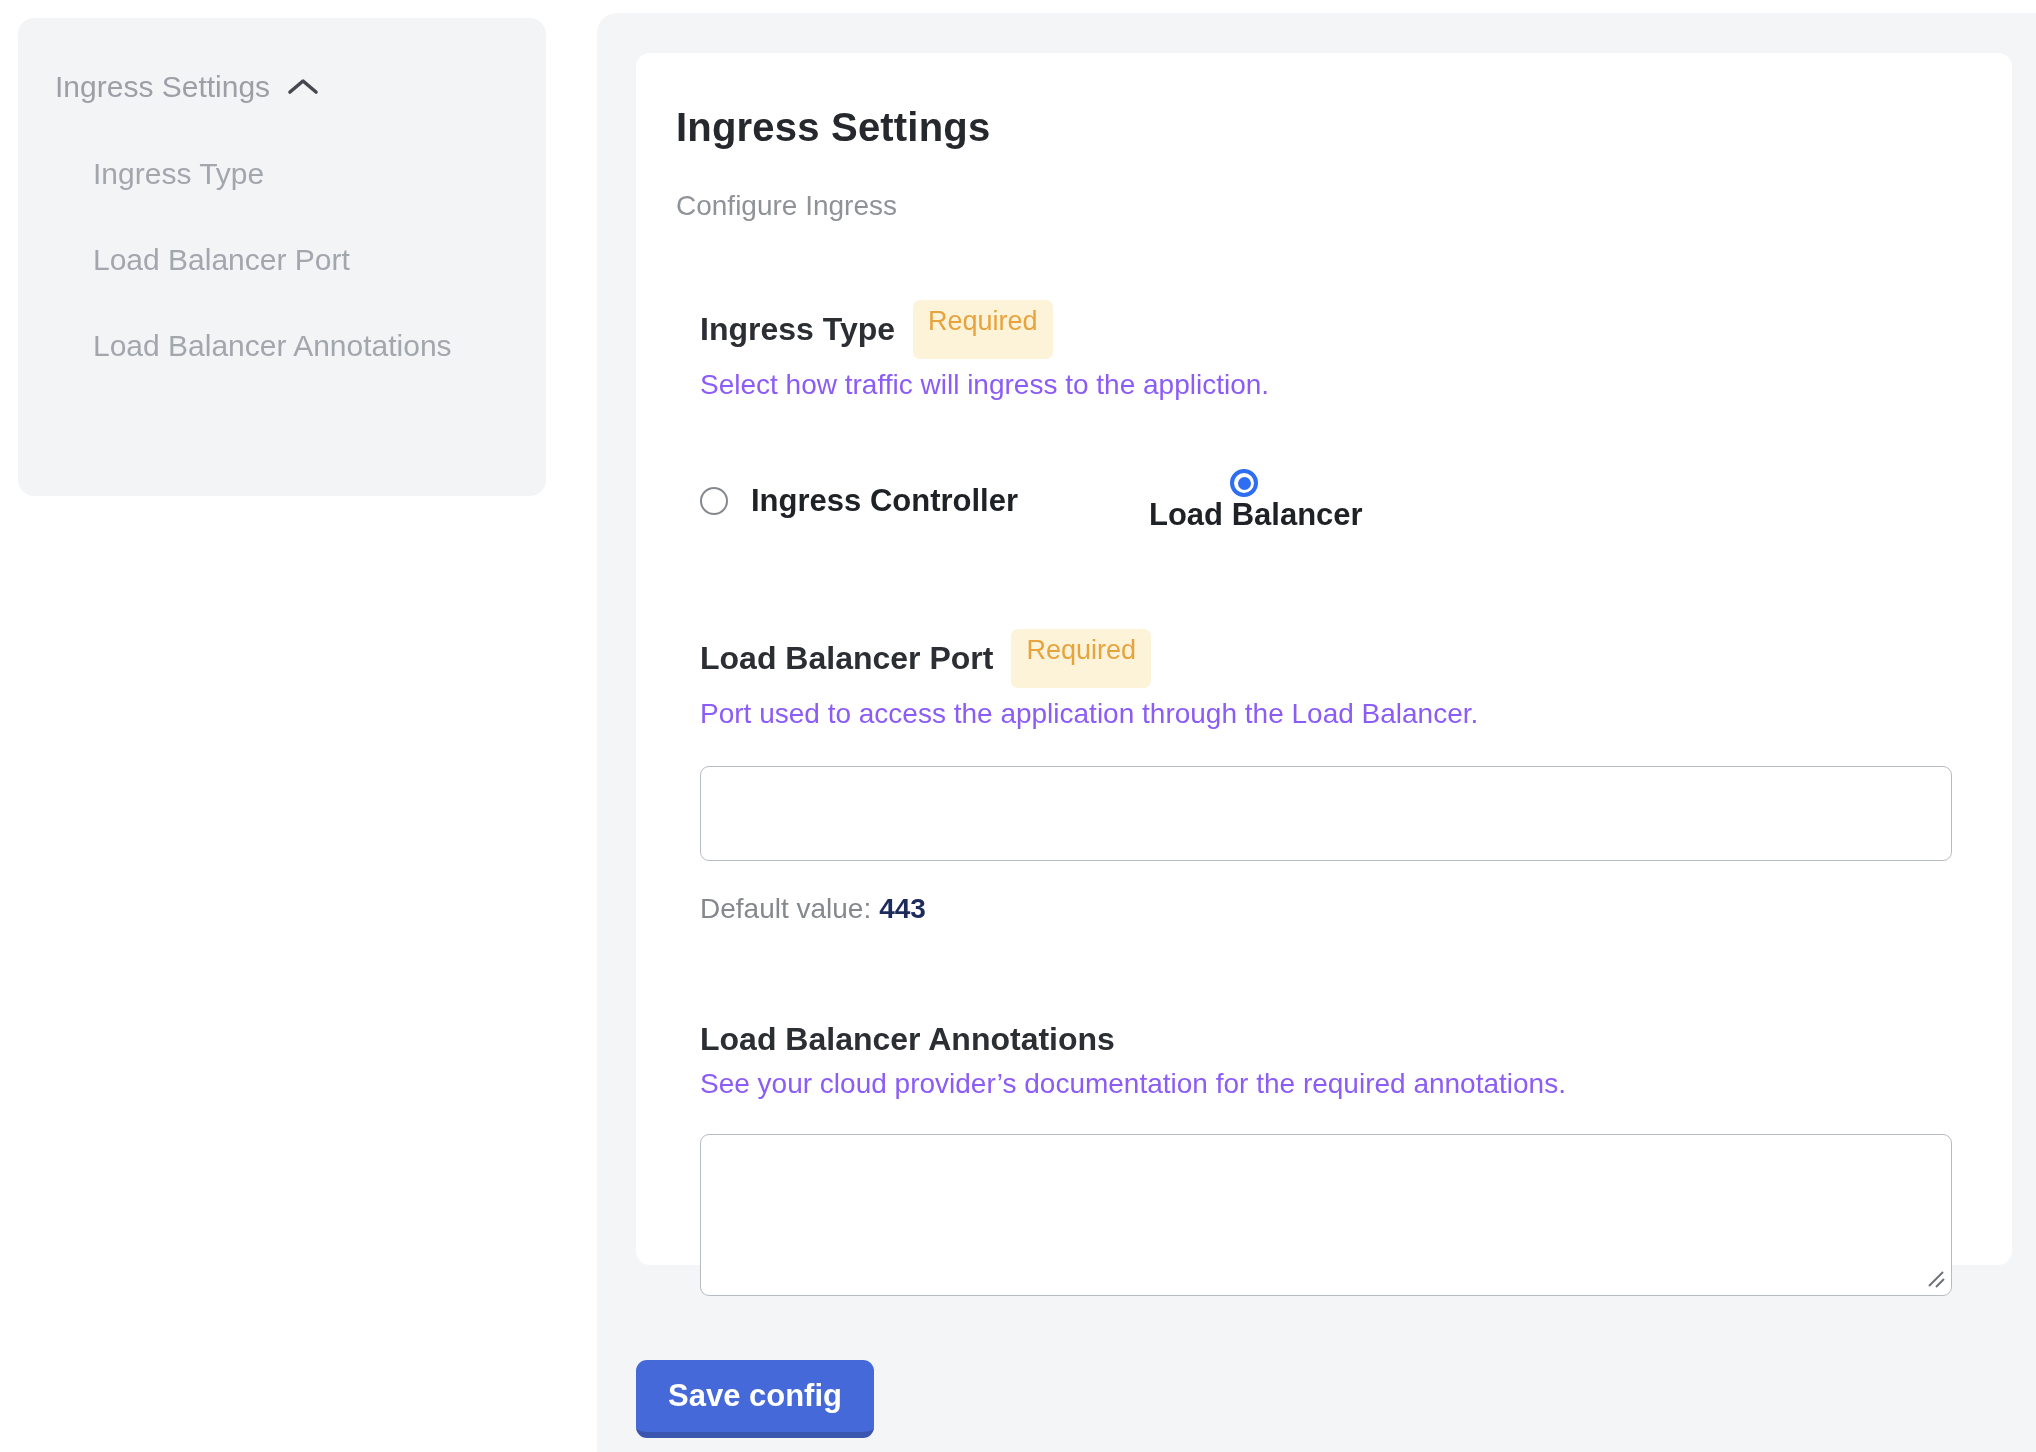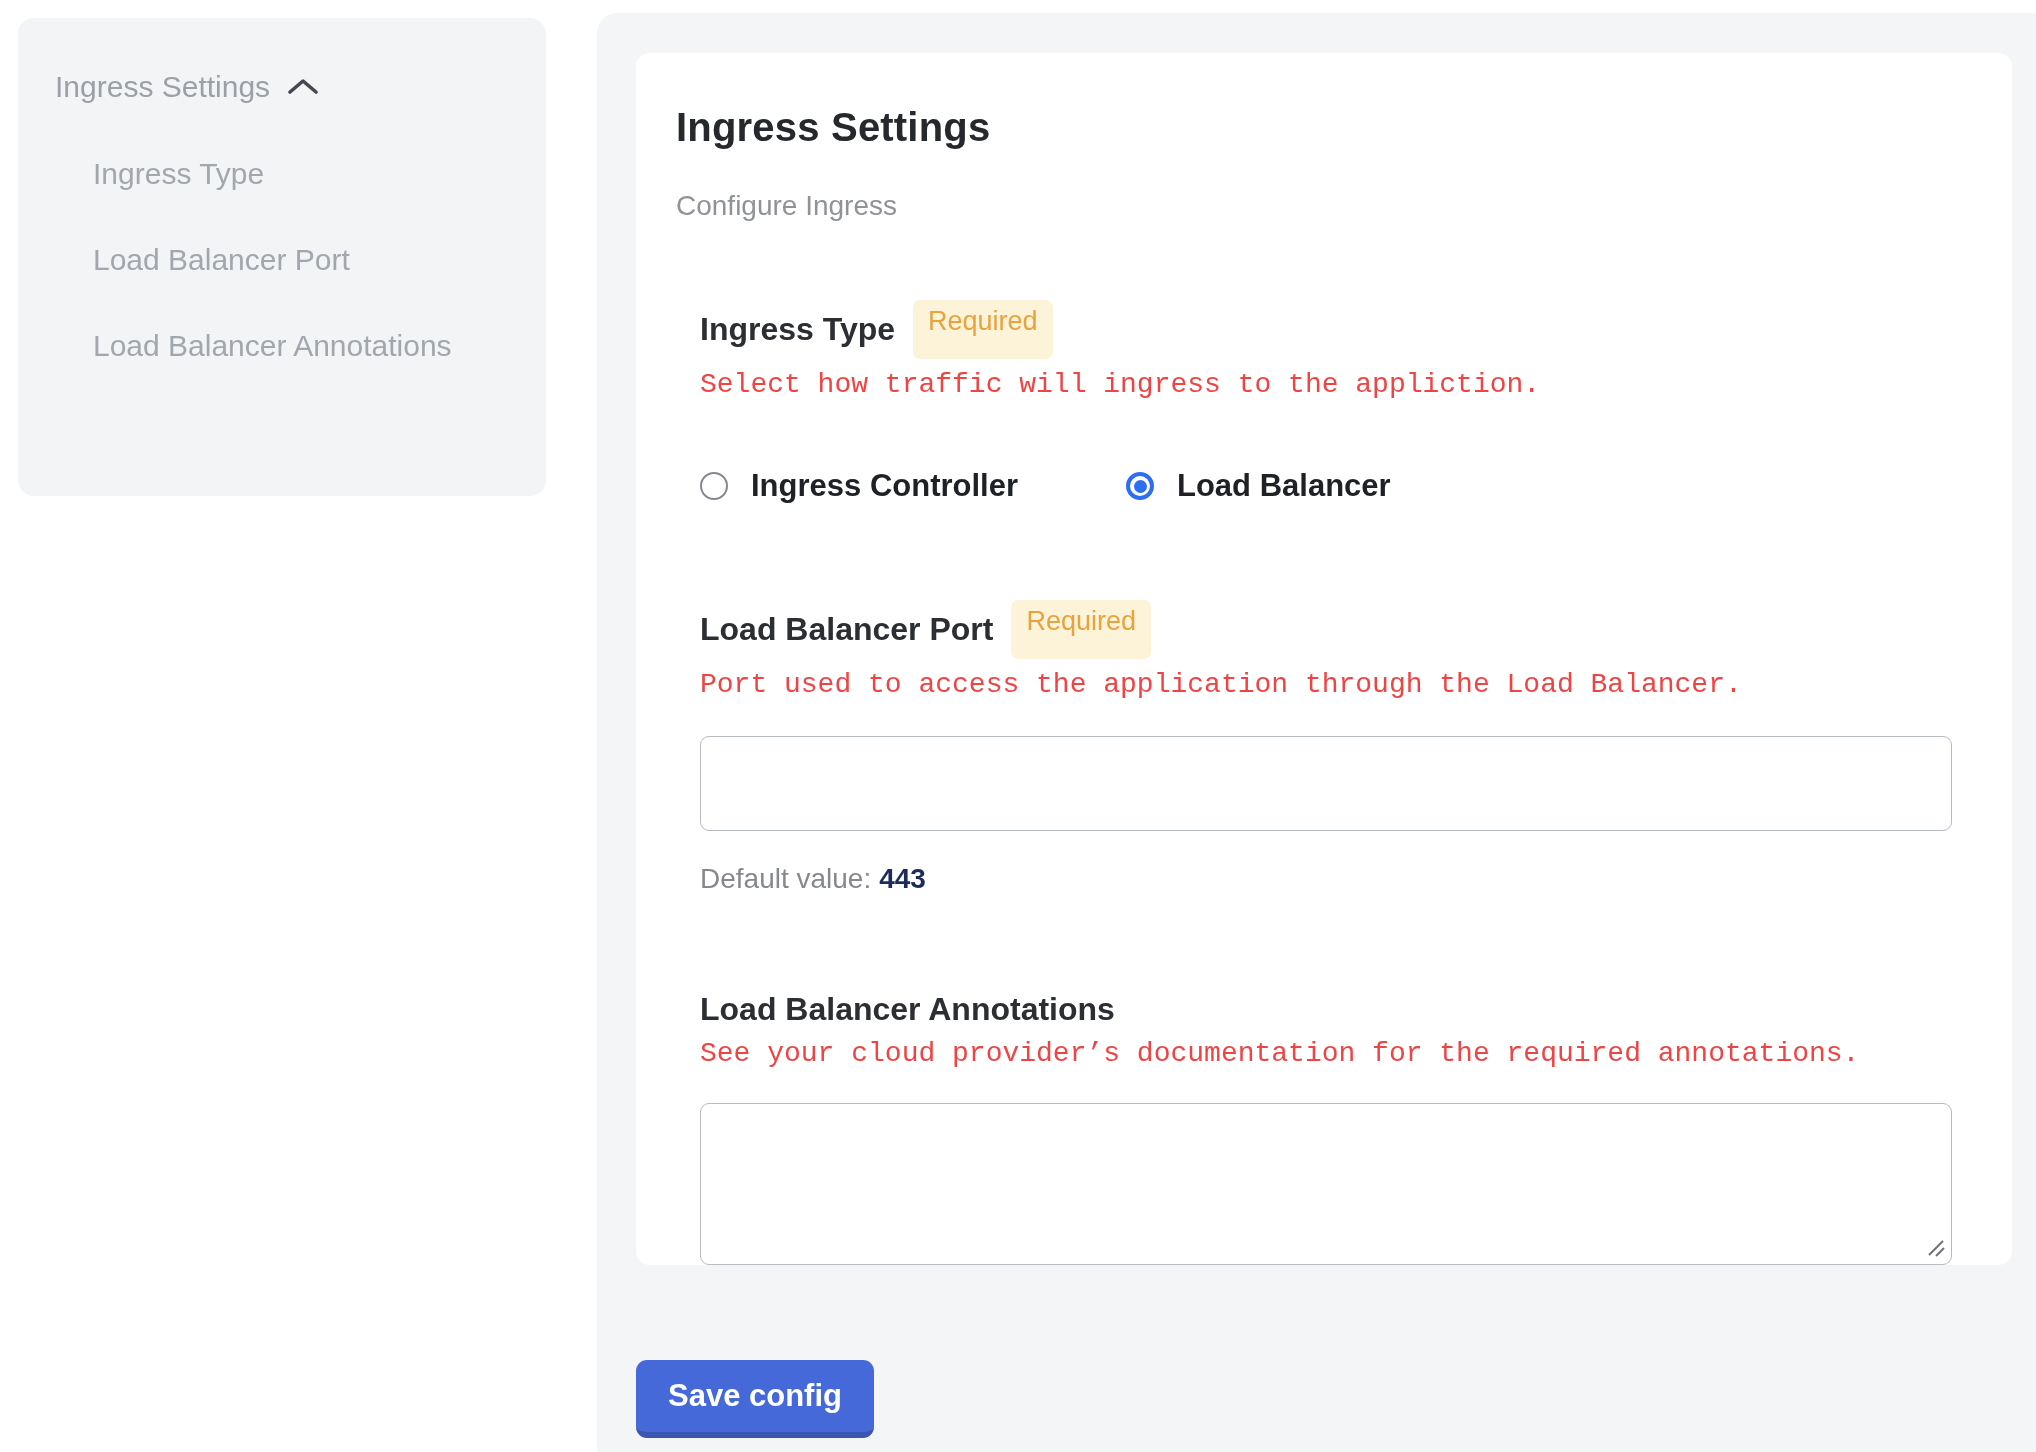"Select how traffic will ingress" .sec-desc { color: #ef4444 -> #8b5cf6; font-family: Liberation Mono, monospace -> none }
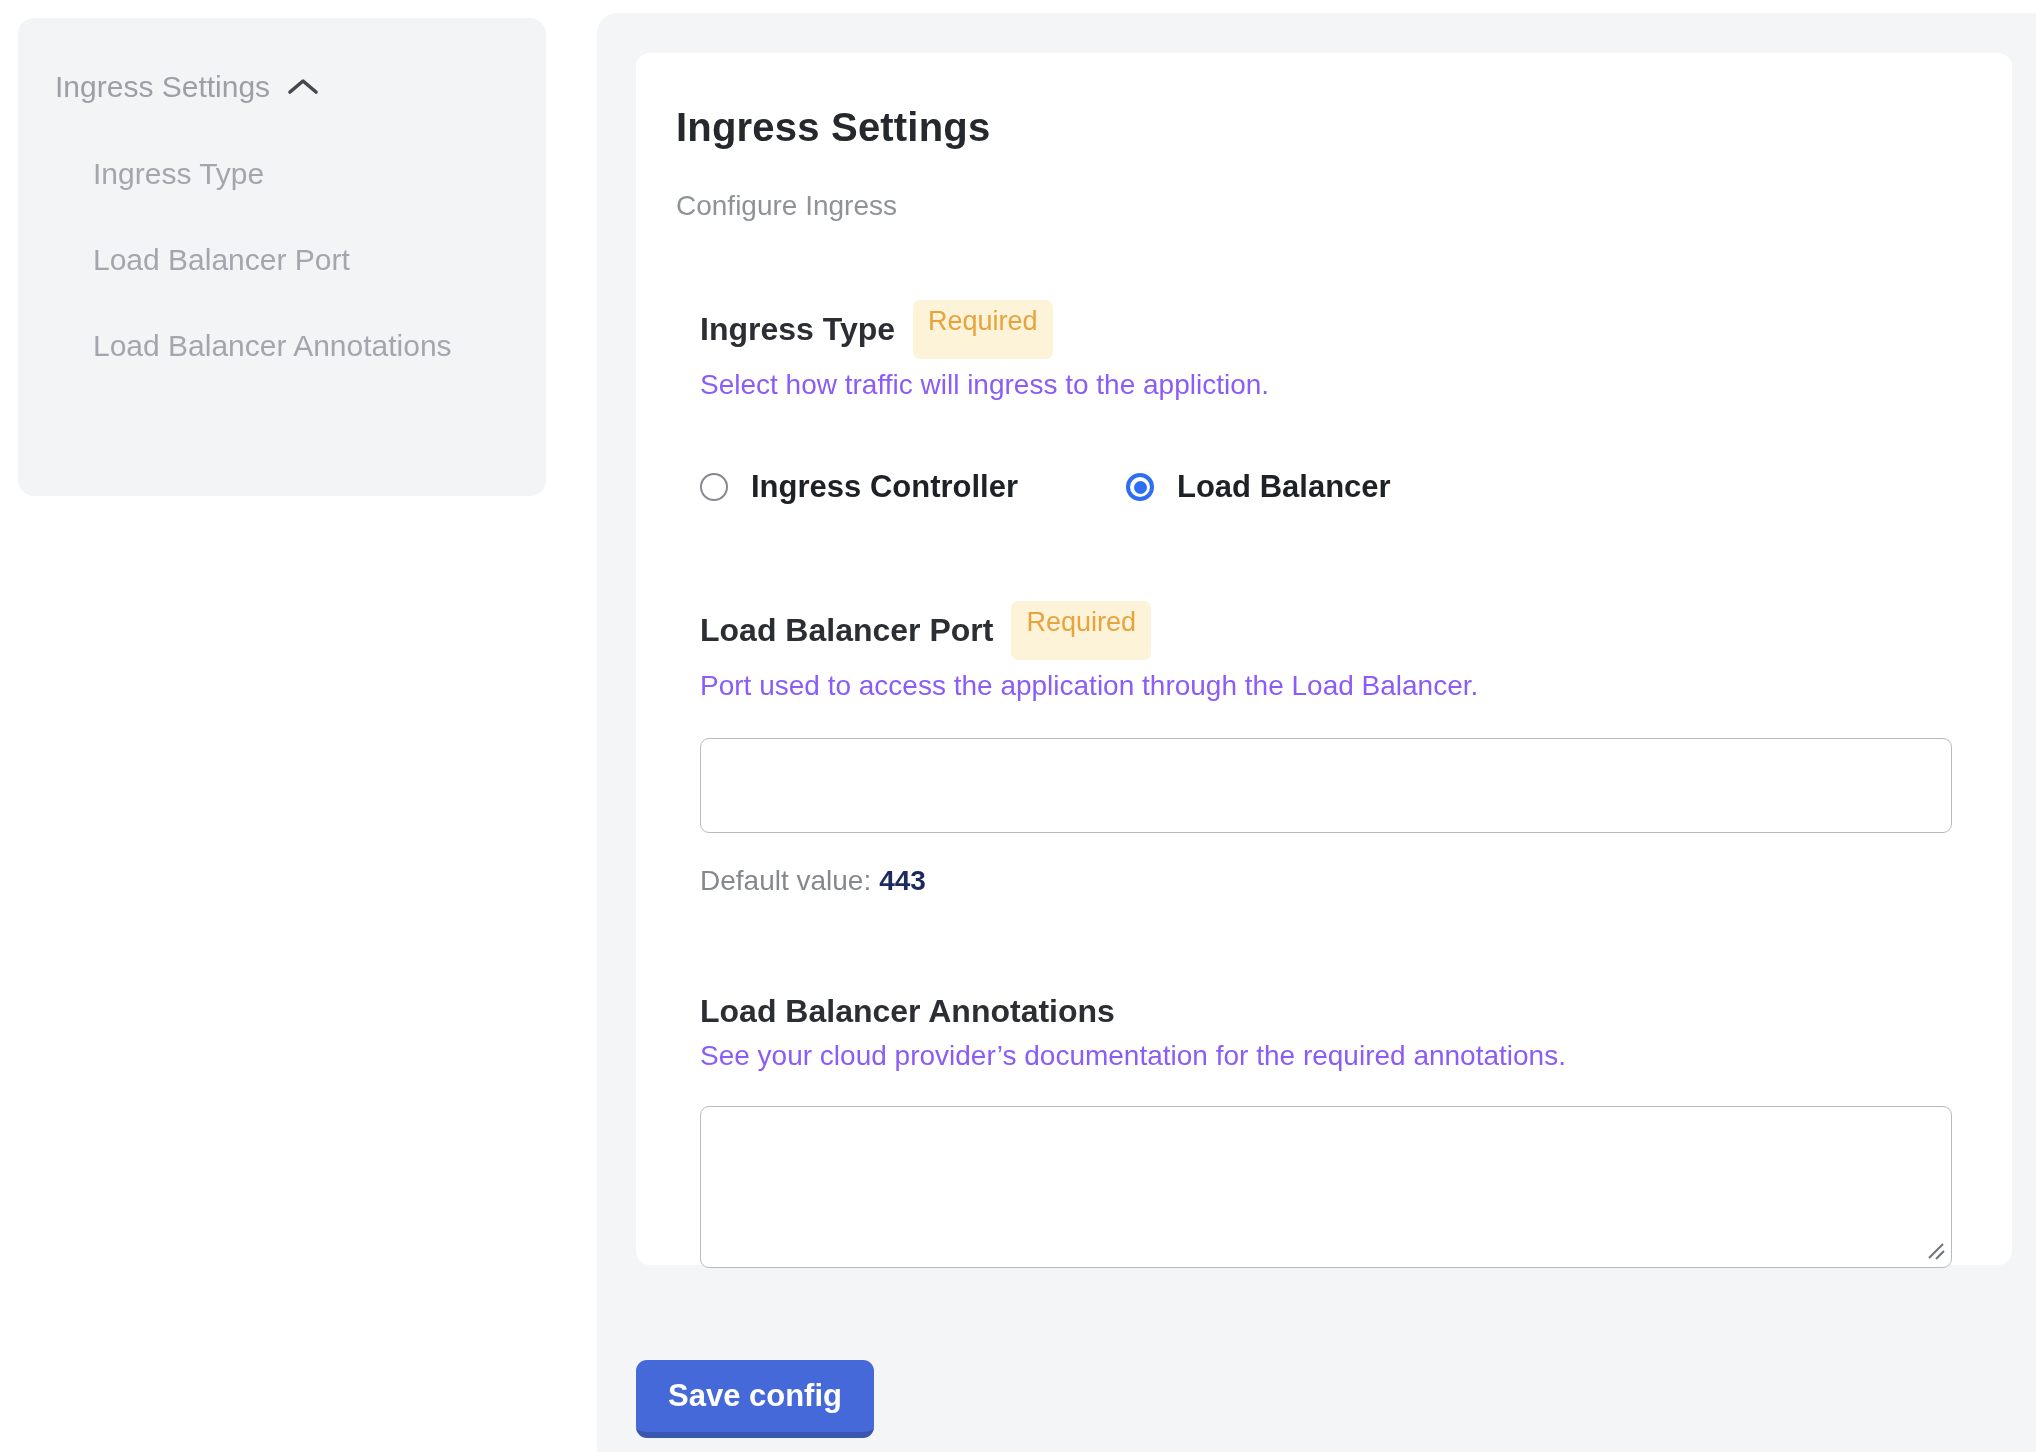"Load Balancer" .radio-opt + .radio-opt { flex-direction: none -> column }
